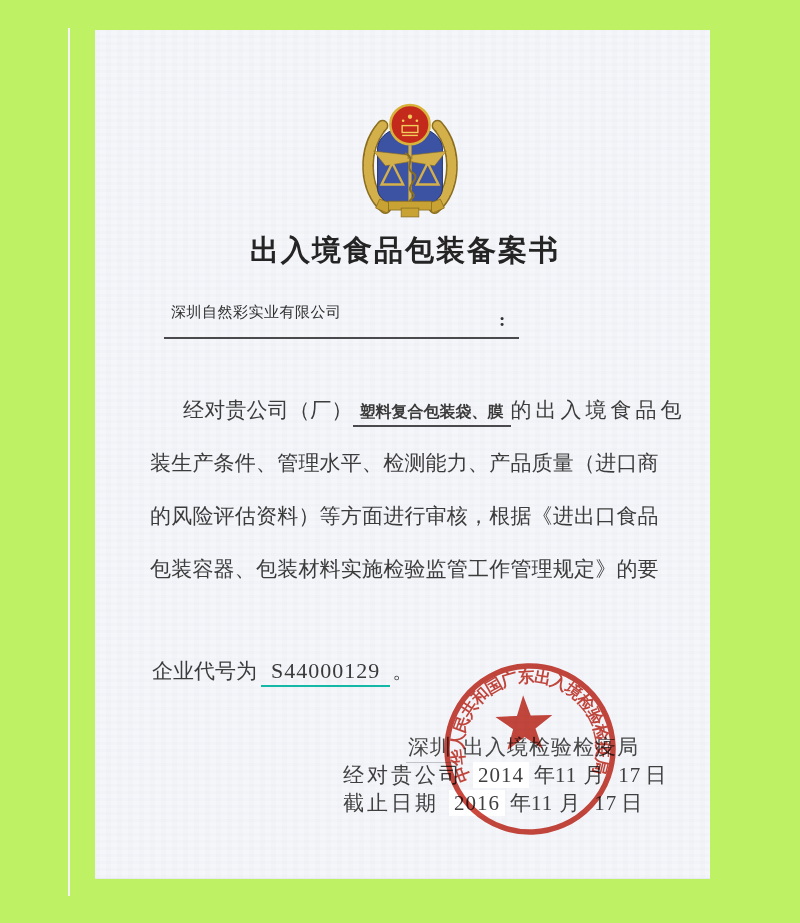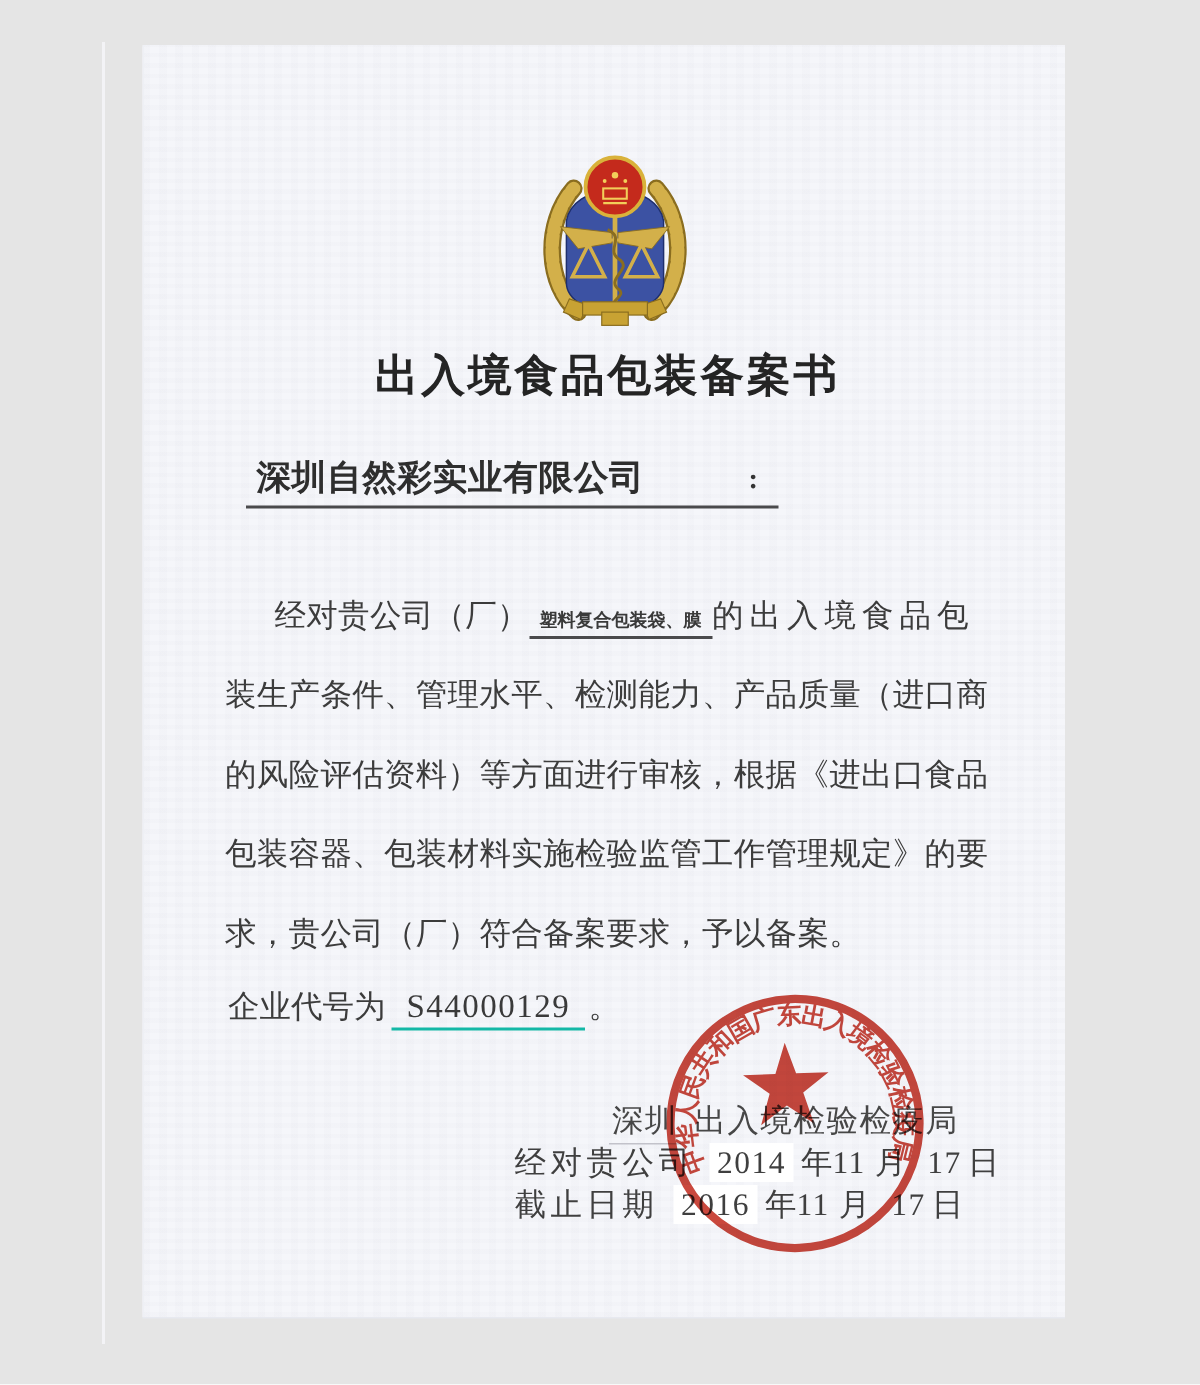"出入境食品包装备案书" .stage { background: #e5e5e5 -> #bef264 }
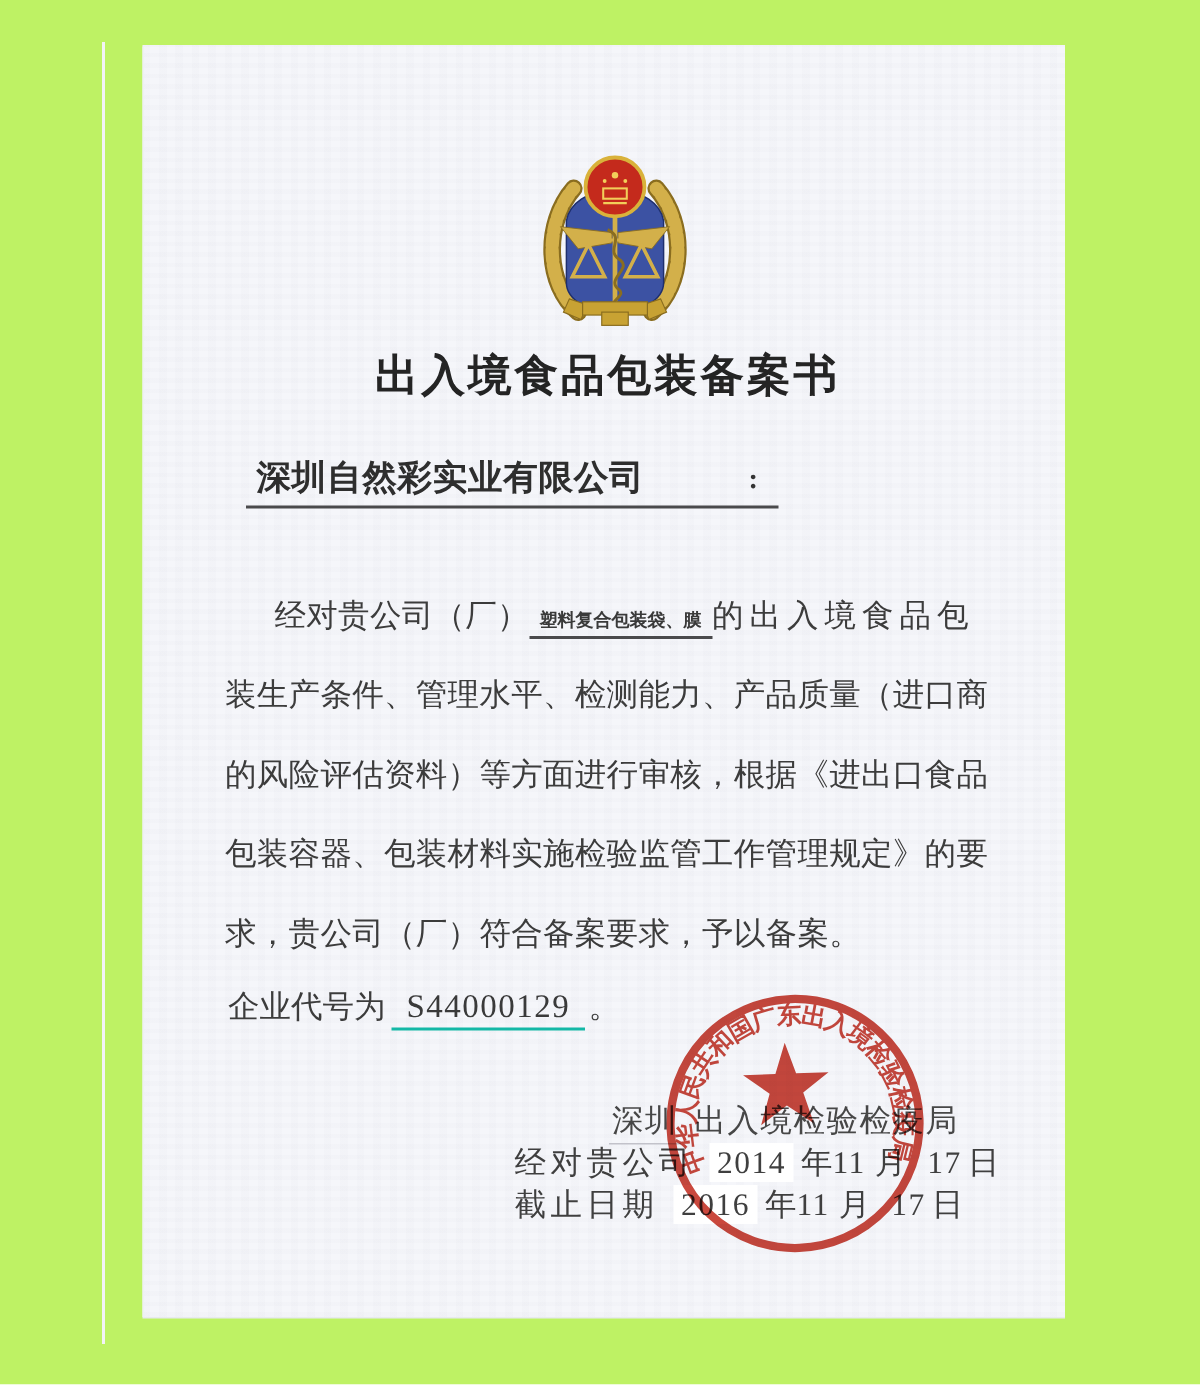"深圳自然彩实业有限公司" .company-name { font-size: 23px -> 15px; font-weight: bold -> normal }
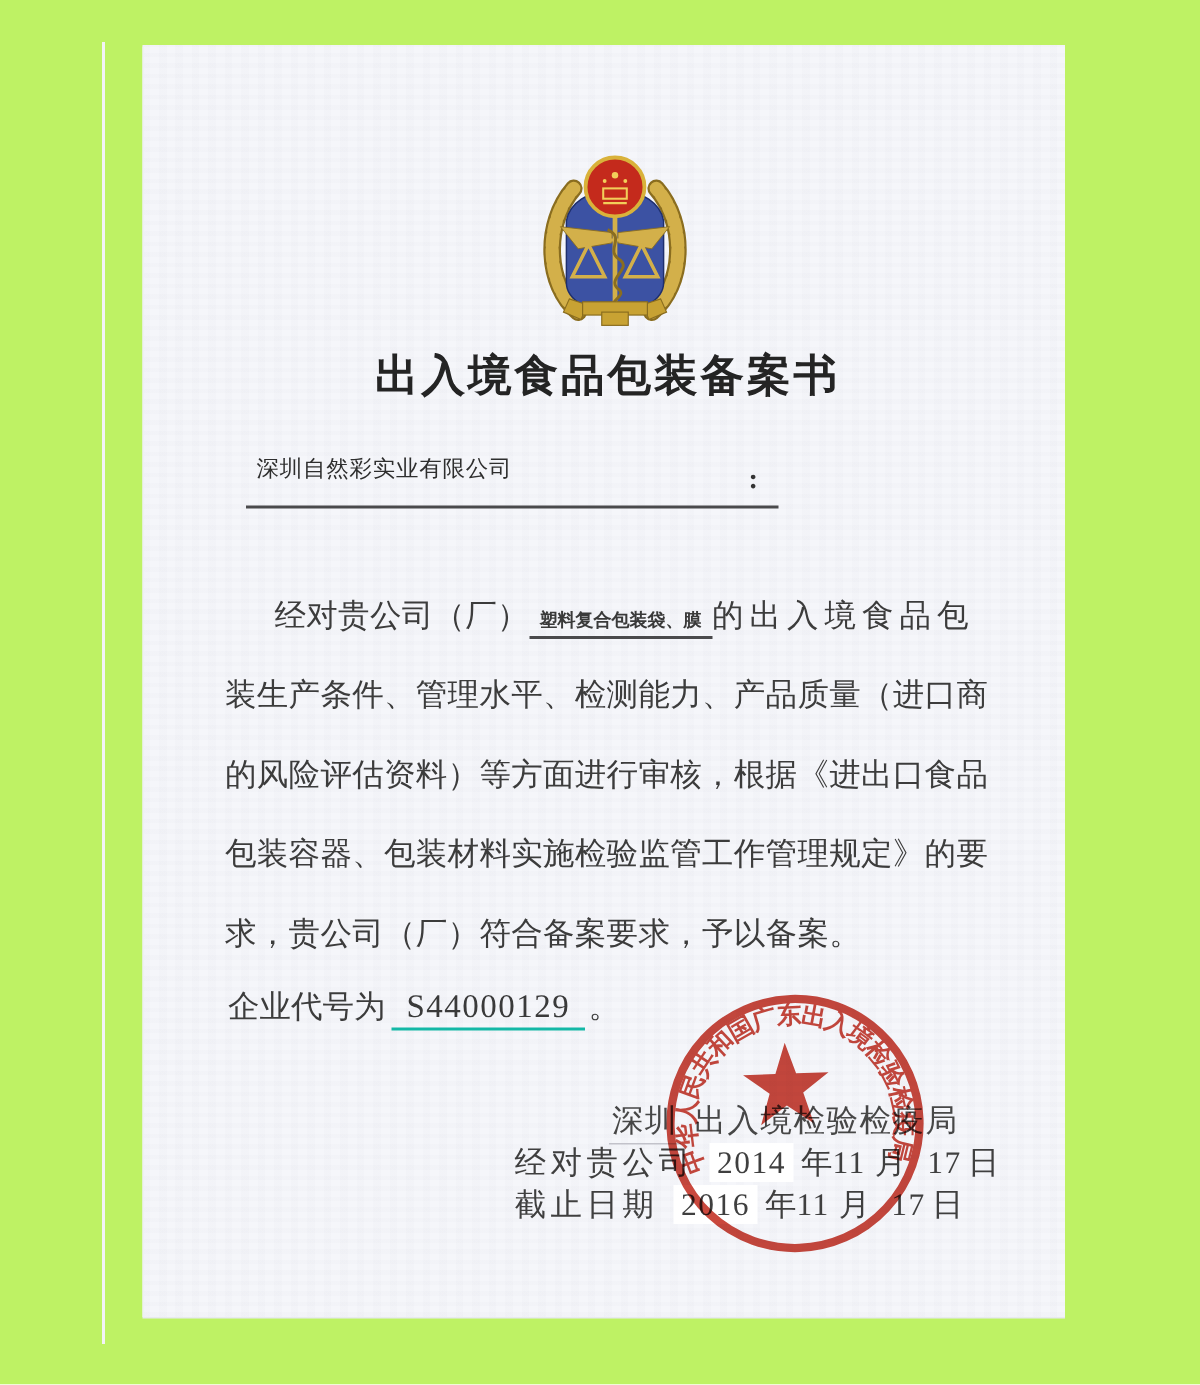"塑料复合包装袋、膜" .fill-underline { font-size: 12px -> 16px }
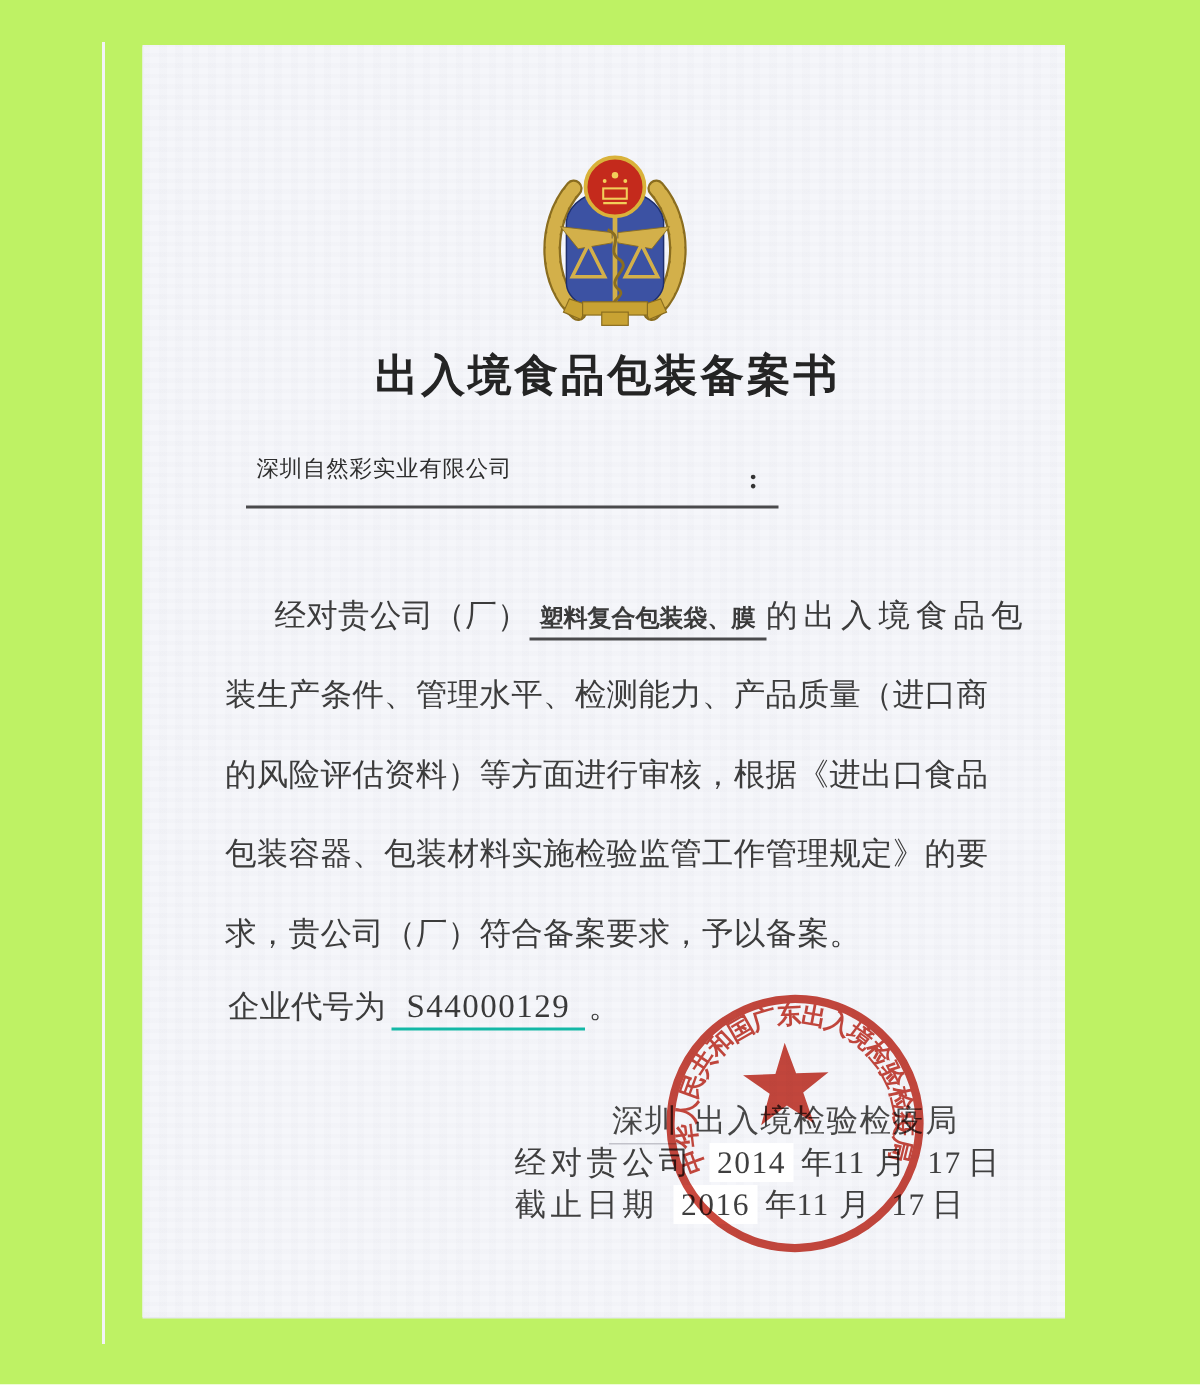"求，贵公司（厂）符合备案要求，予以备案。" div.body-line { html: <div>求，贵公司（厂）符合备案要求，予以备案。</div> -> none }
